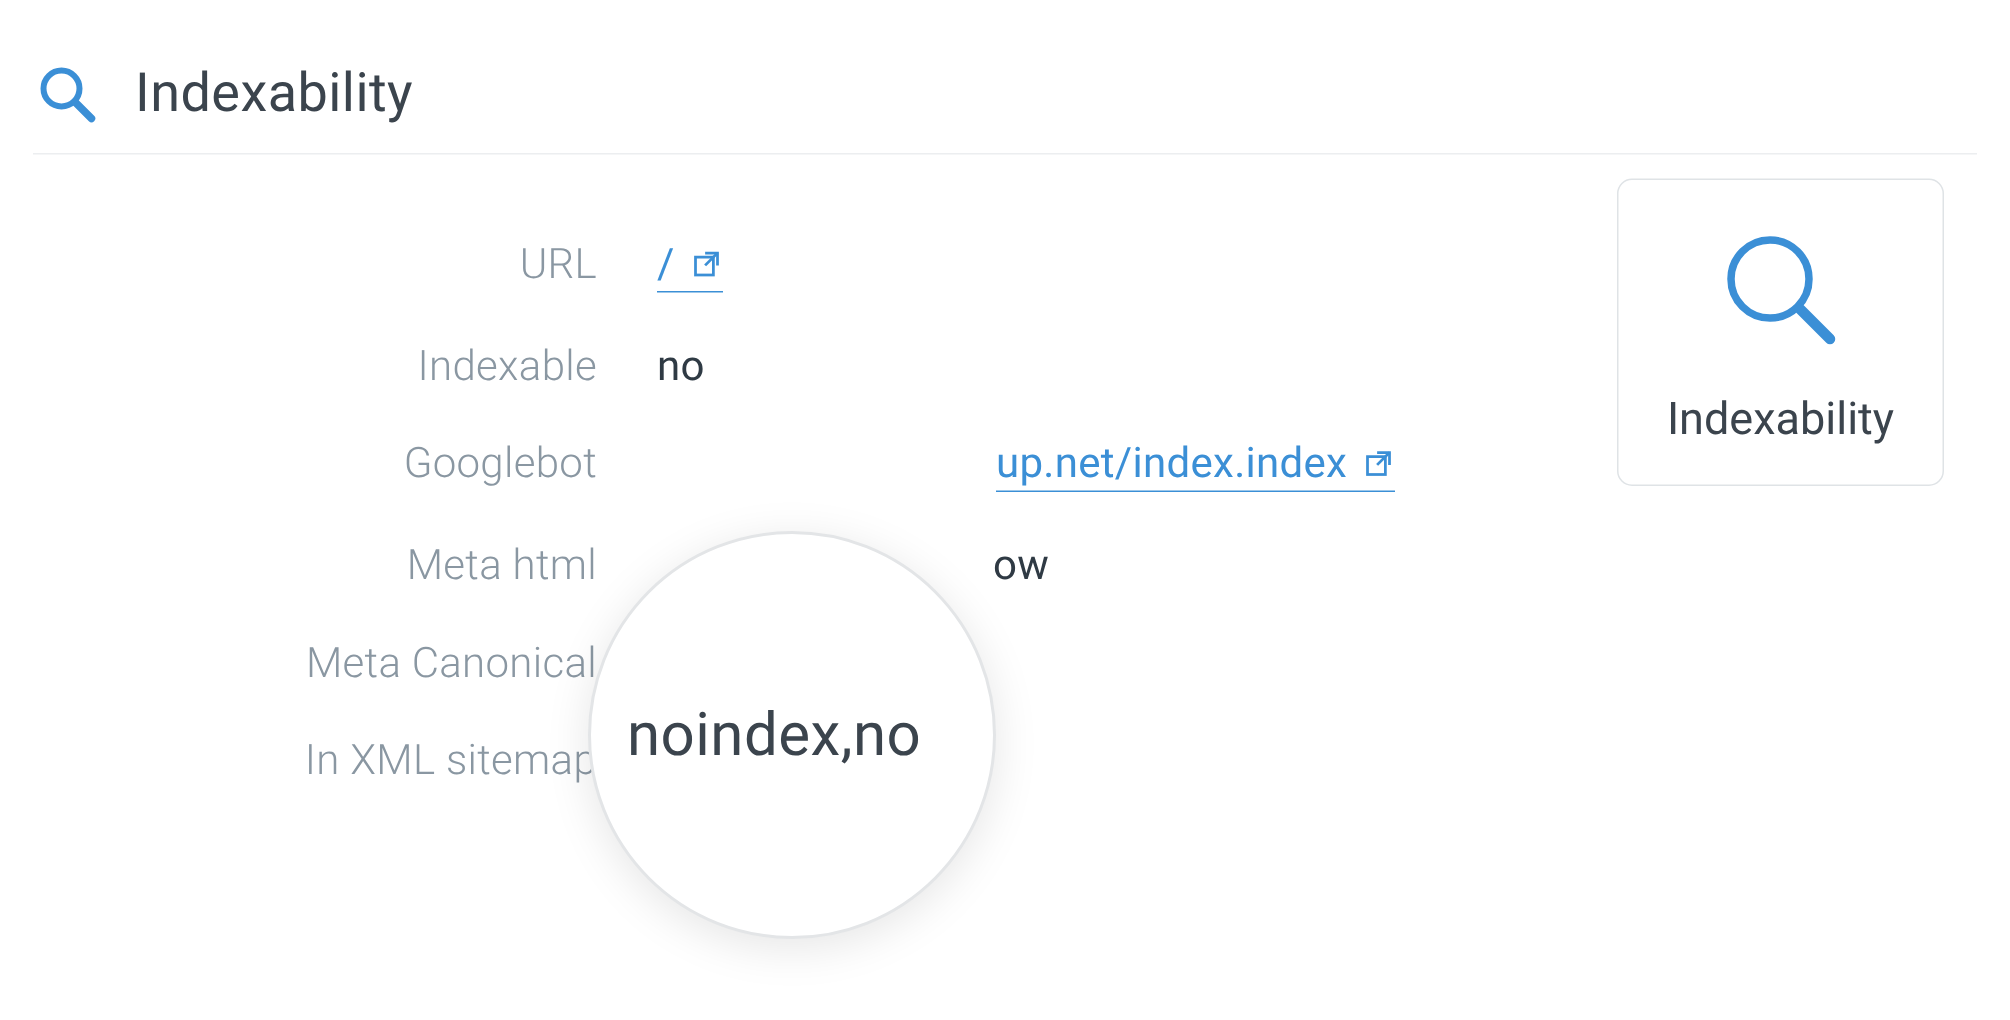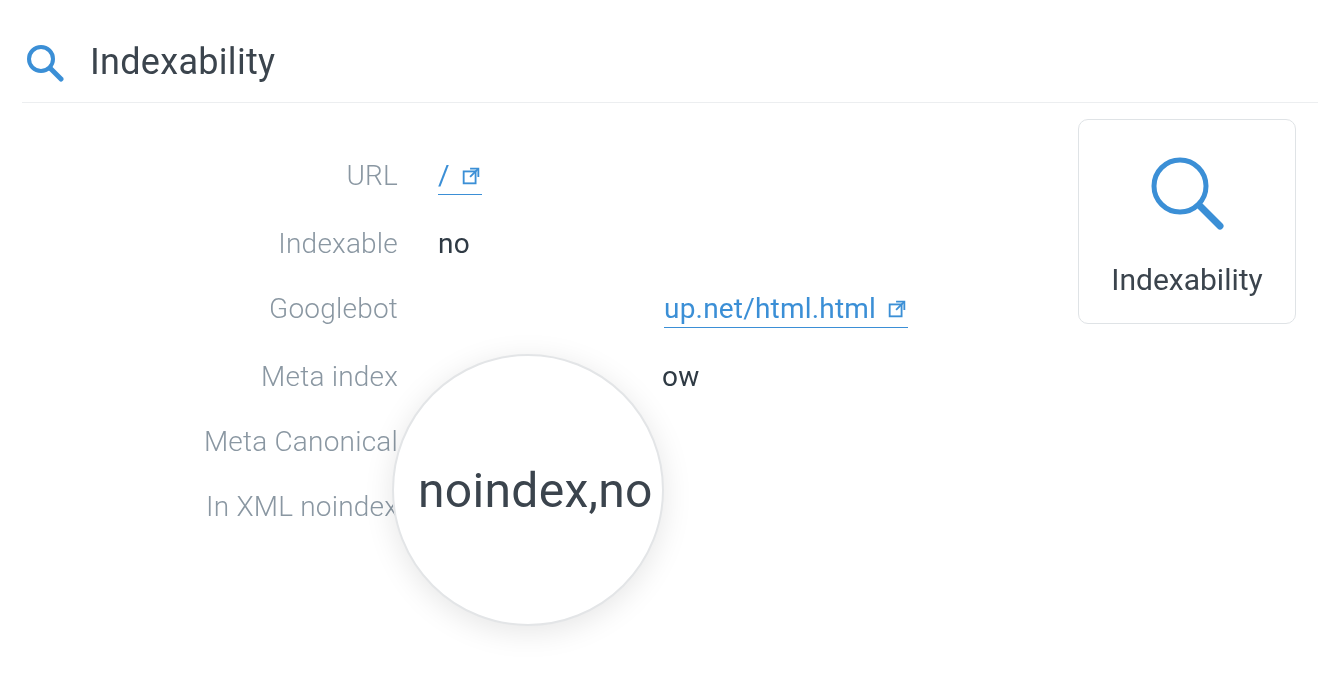"up.net/html.html" span { text: up.net/html.html -> up.net/index.index }
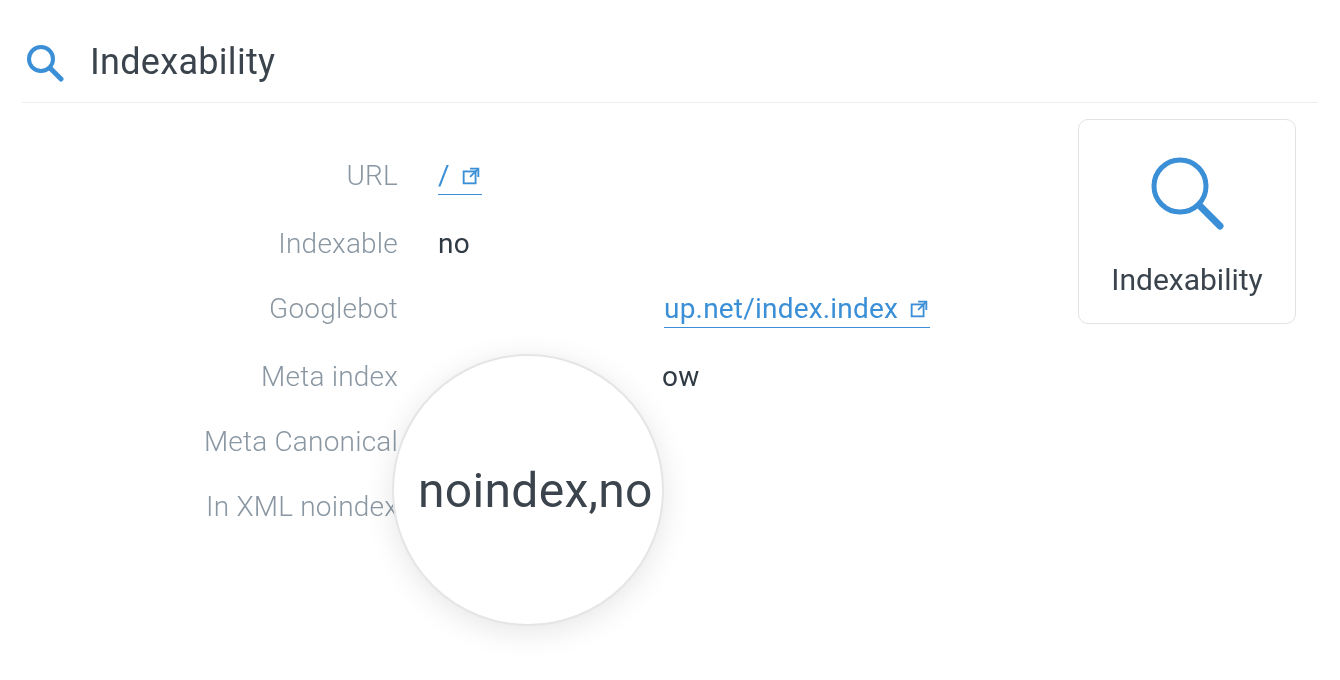"Meta index" div.row-label { text: index -> html }
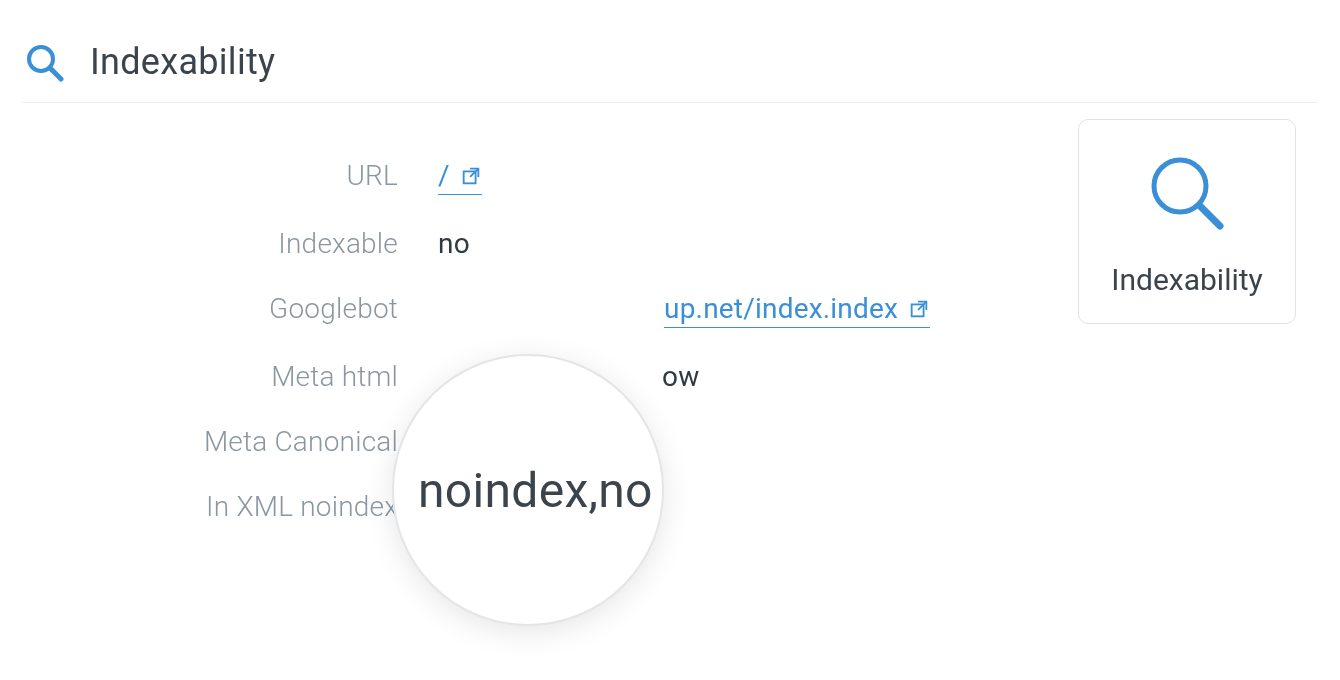"In XML noindex" div.row-label { text: noindex -> sitemap }
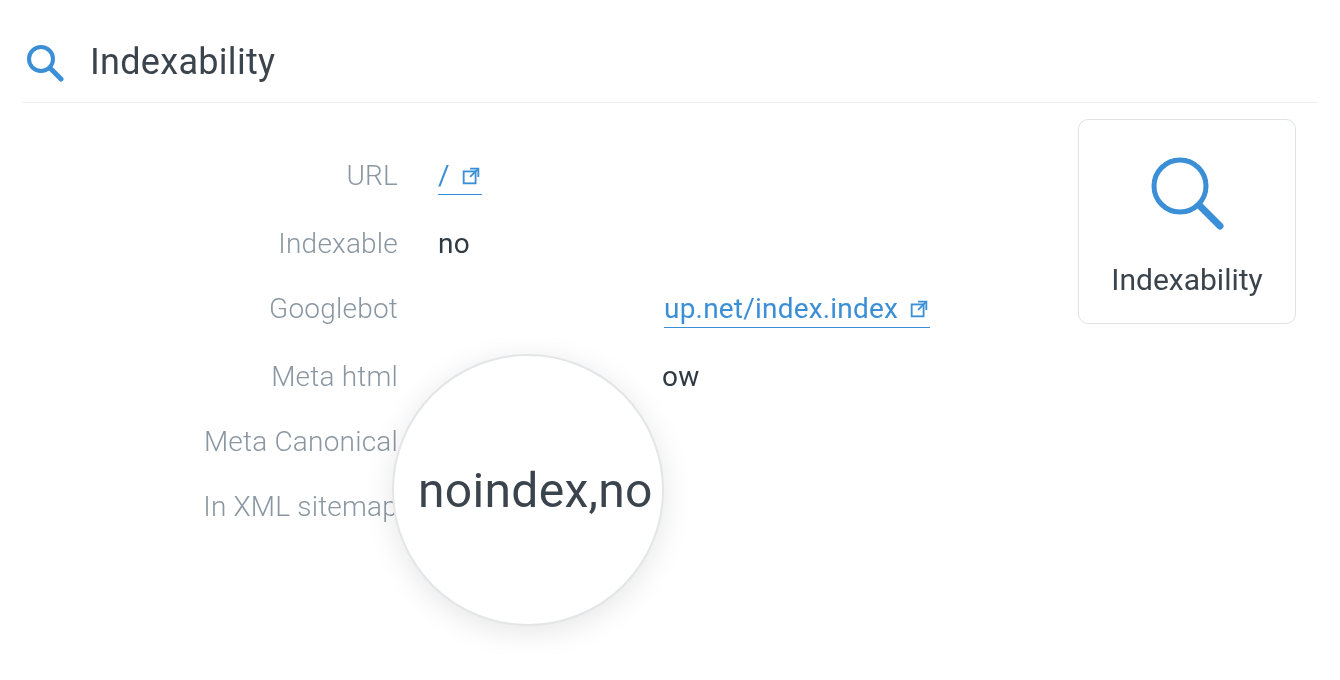"noindex,no" .lens-text { font-size: 48px -> 40px }
